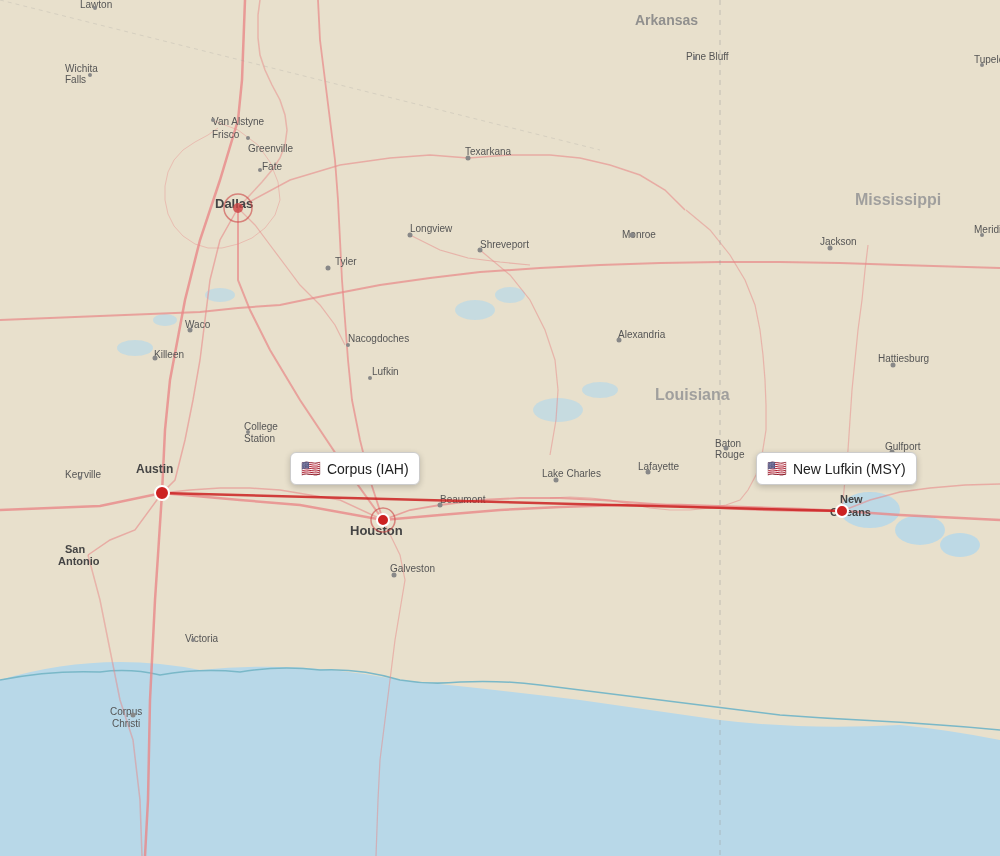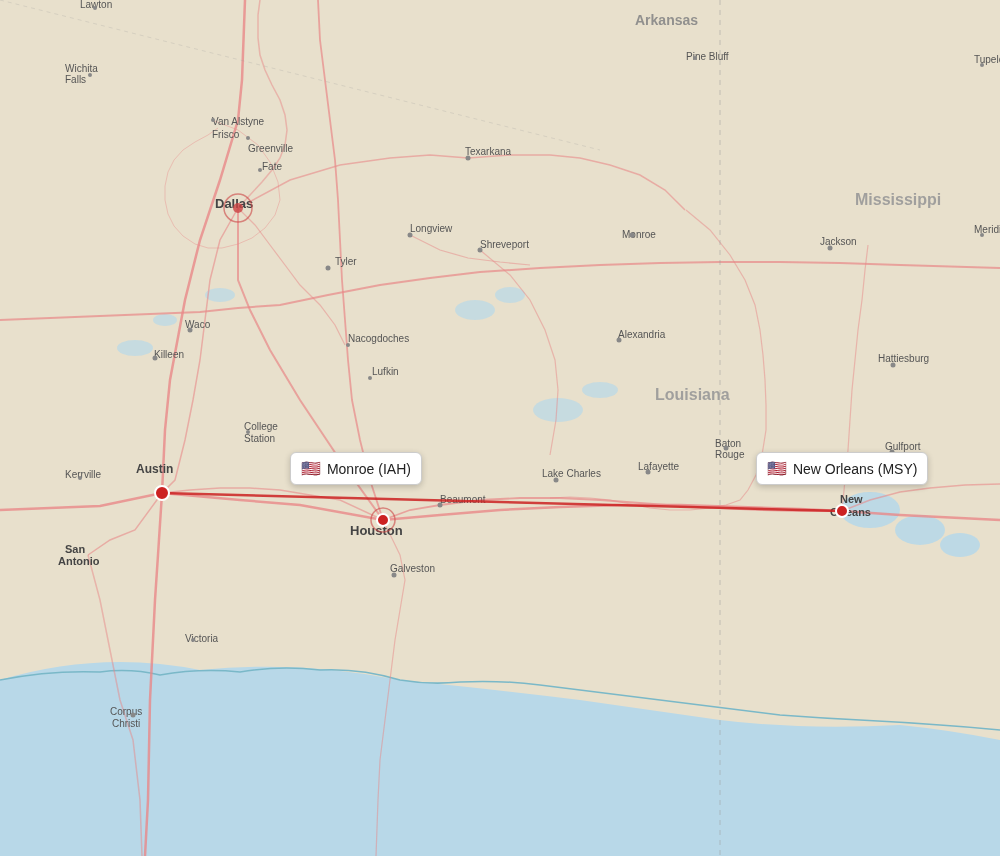"Monroe (IAH)" span { text: Monroe -> Corpus }
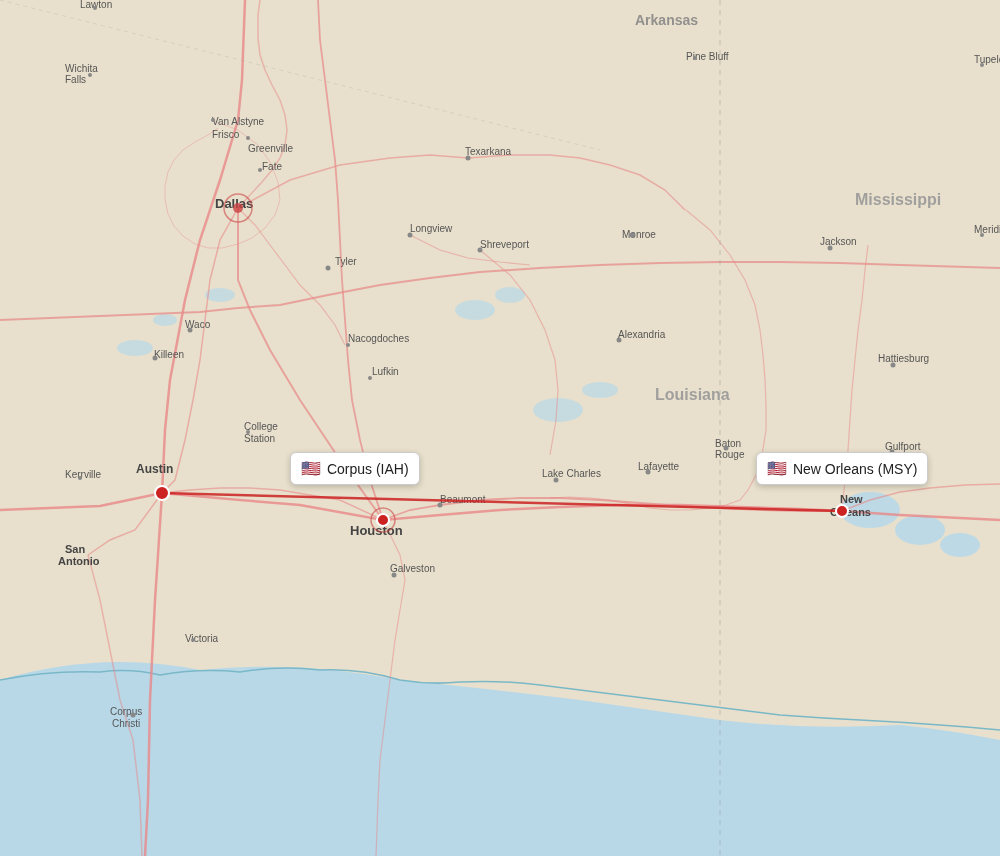"New Orleans (MSY)" span { text: Orleans -> Lufkin }
